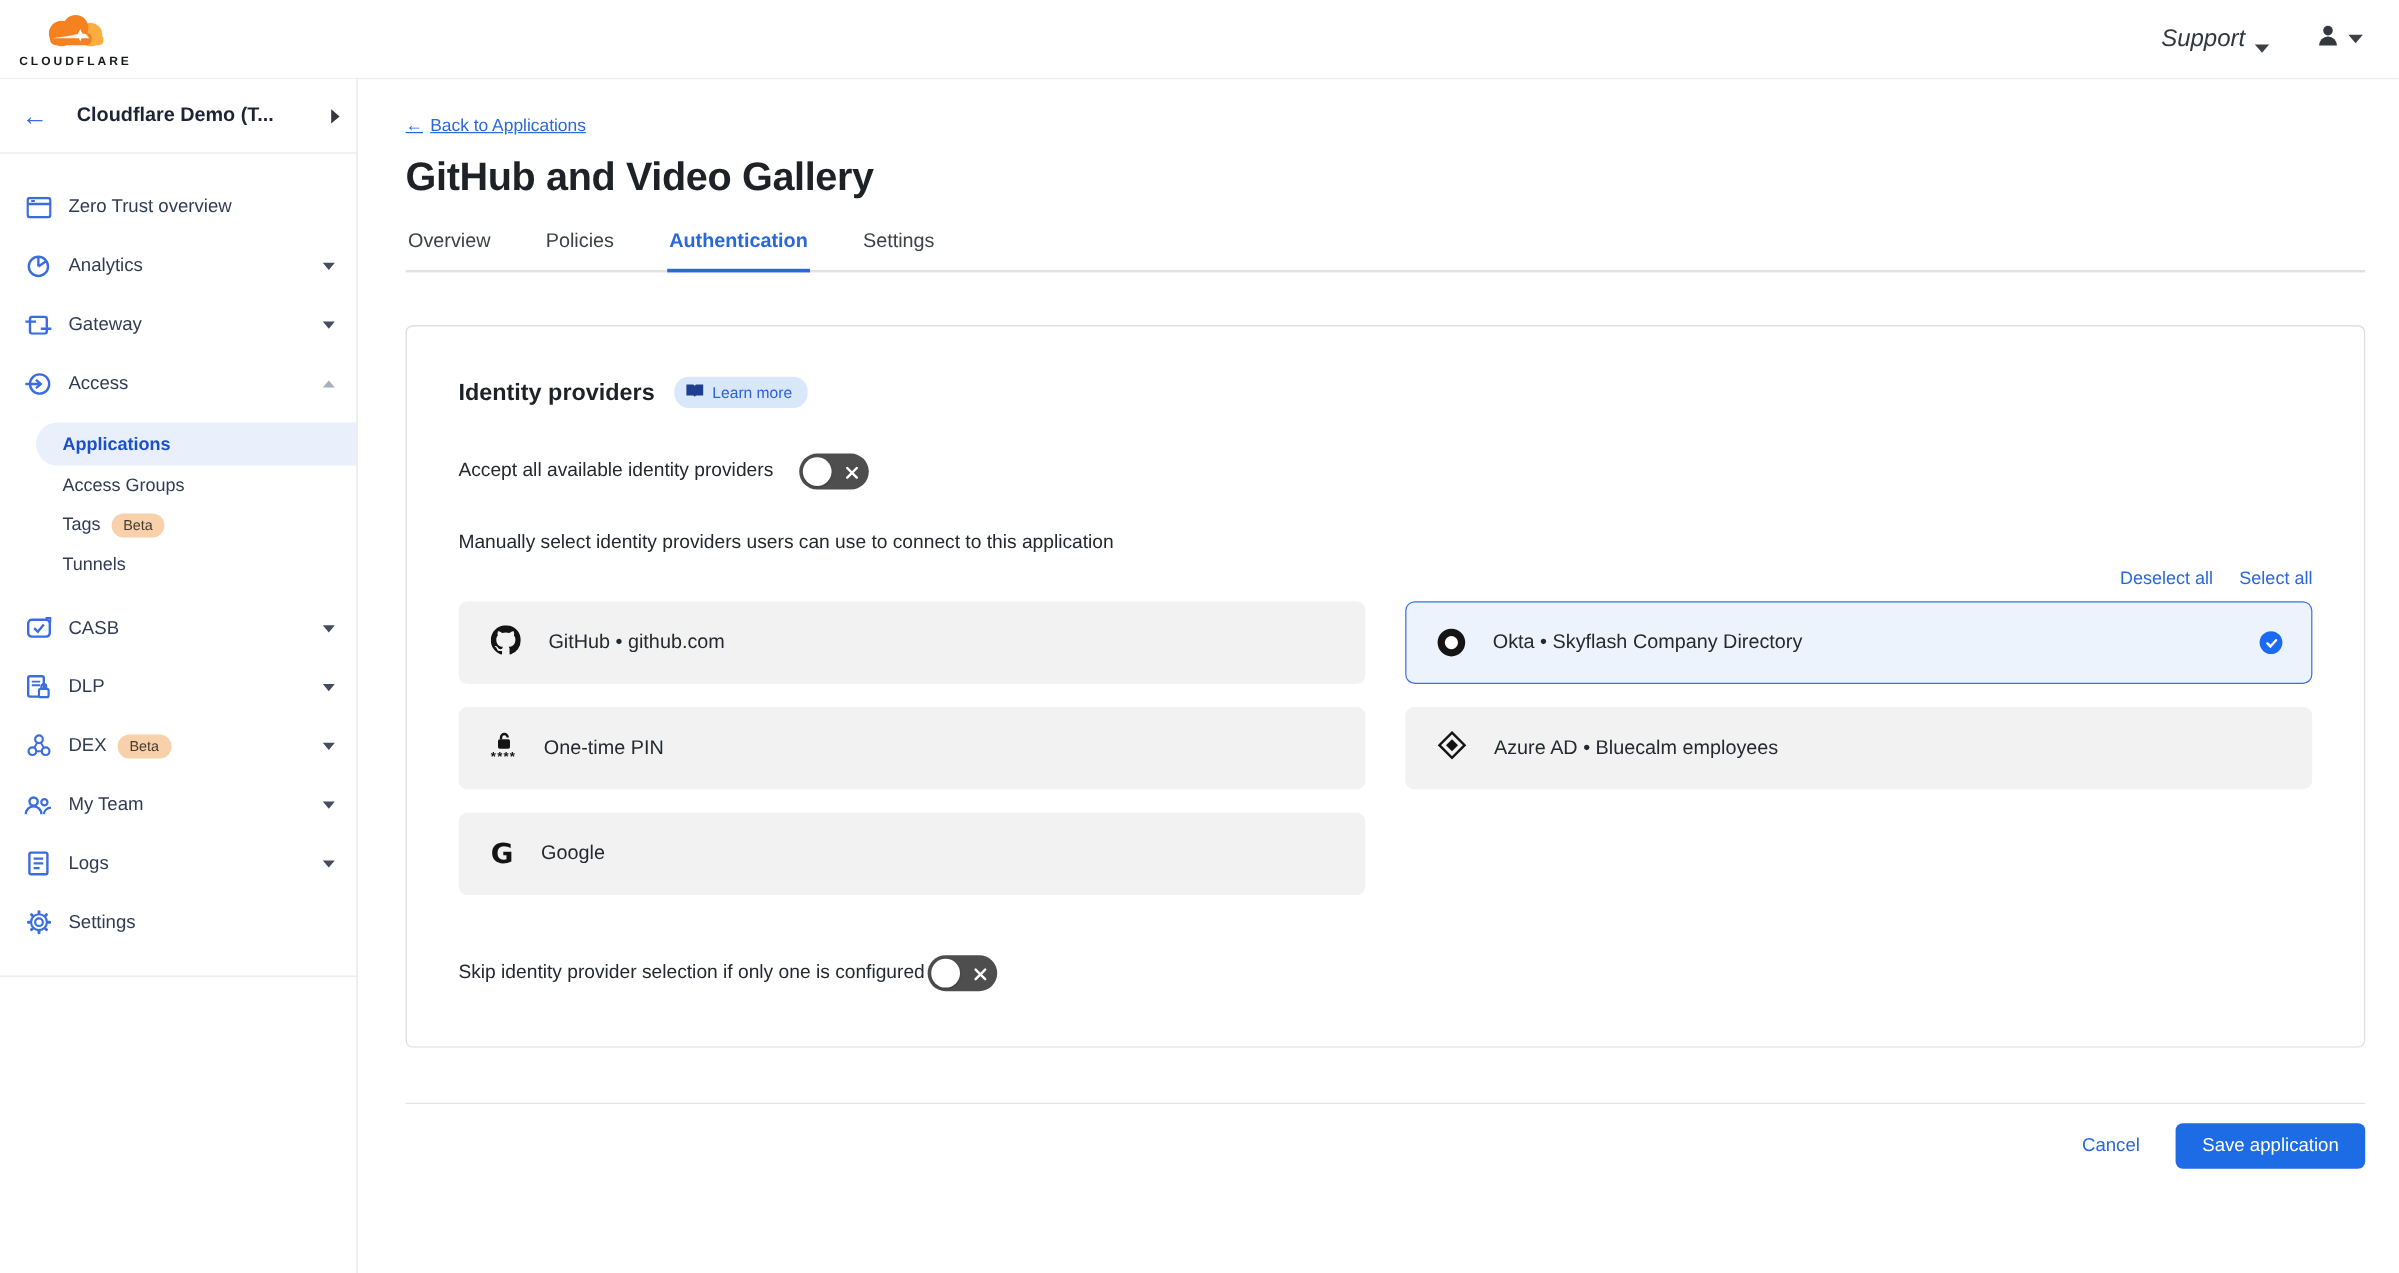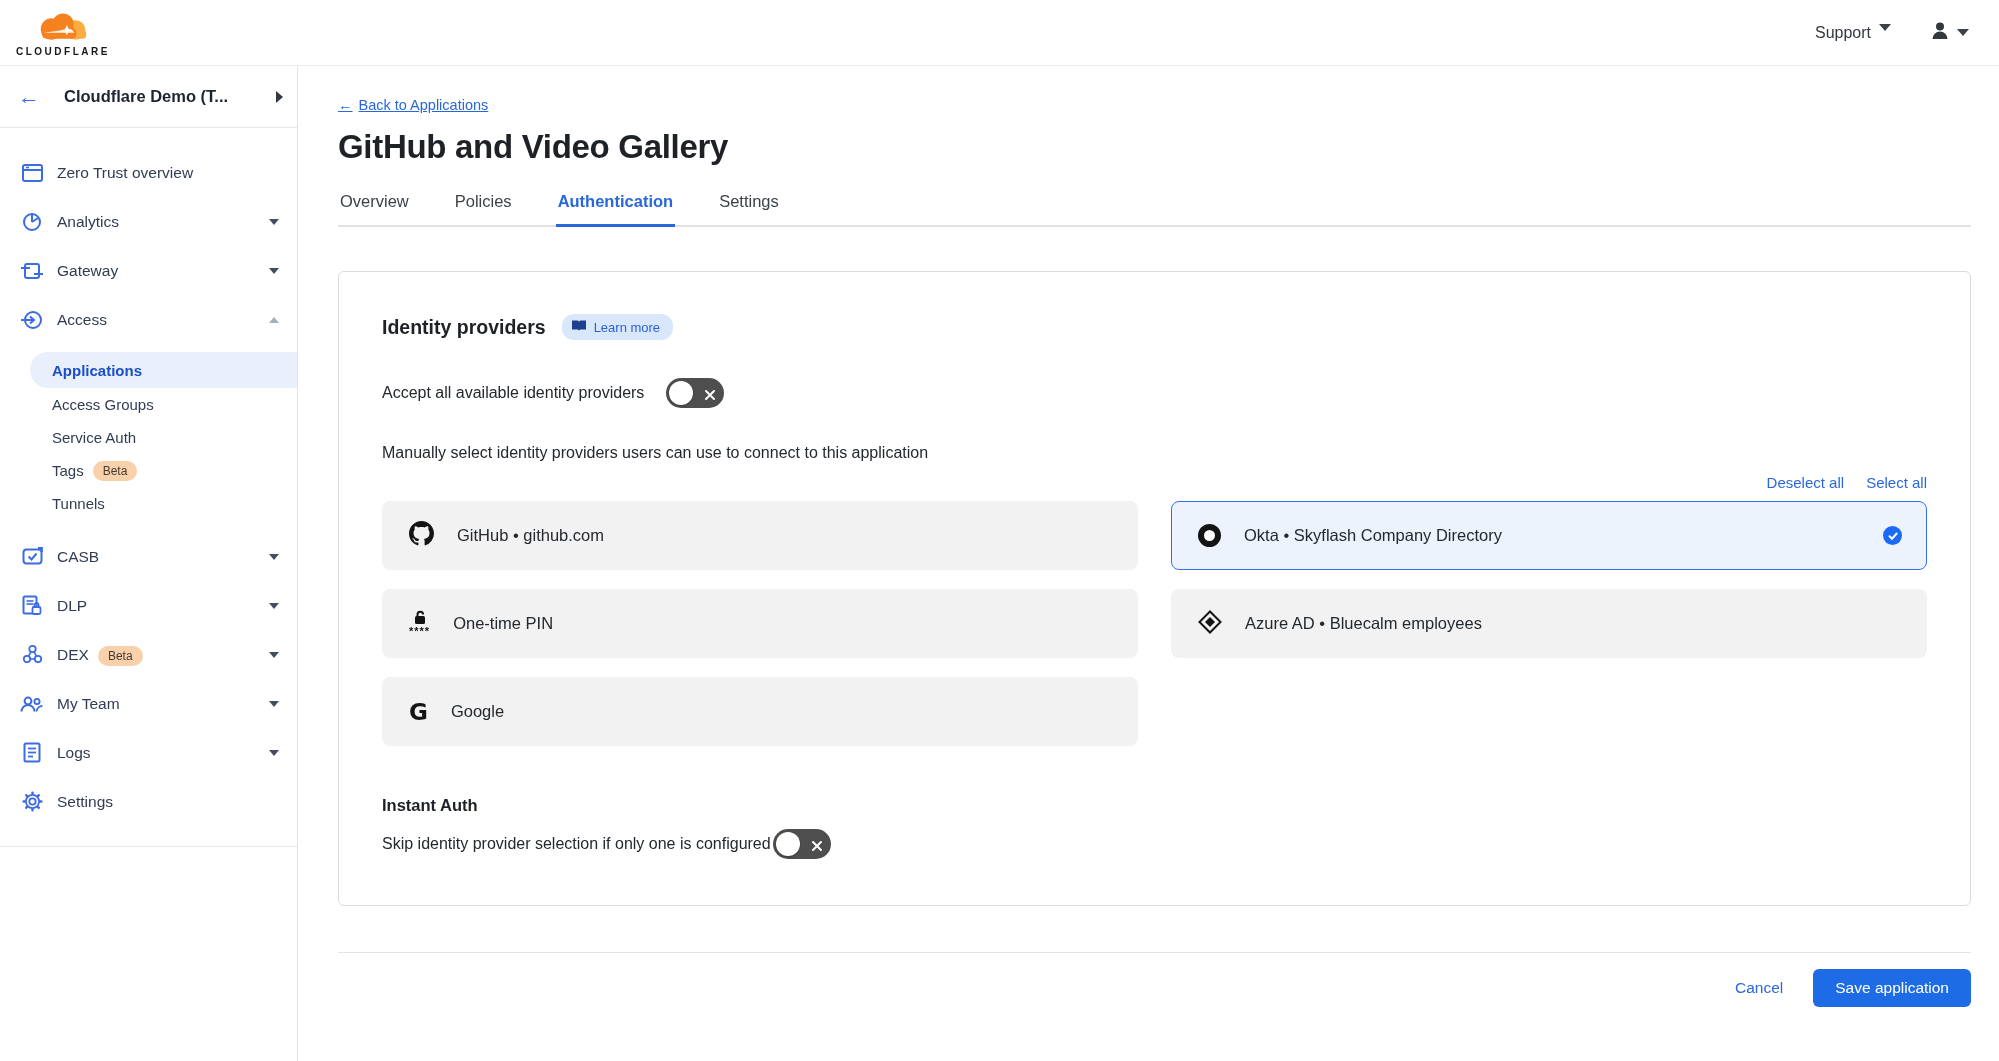"Support" .support { align-items: flex-start -> flex-end; font-size: 16px -> 20px; font-style: none -> italic }
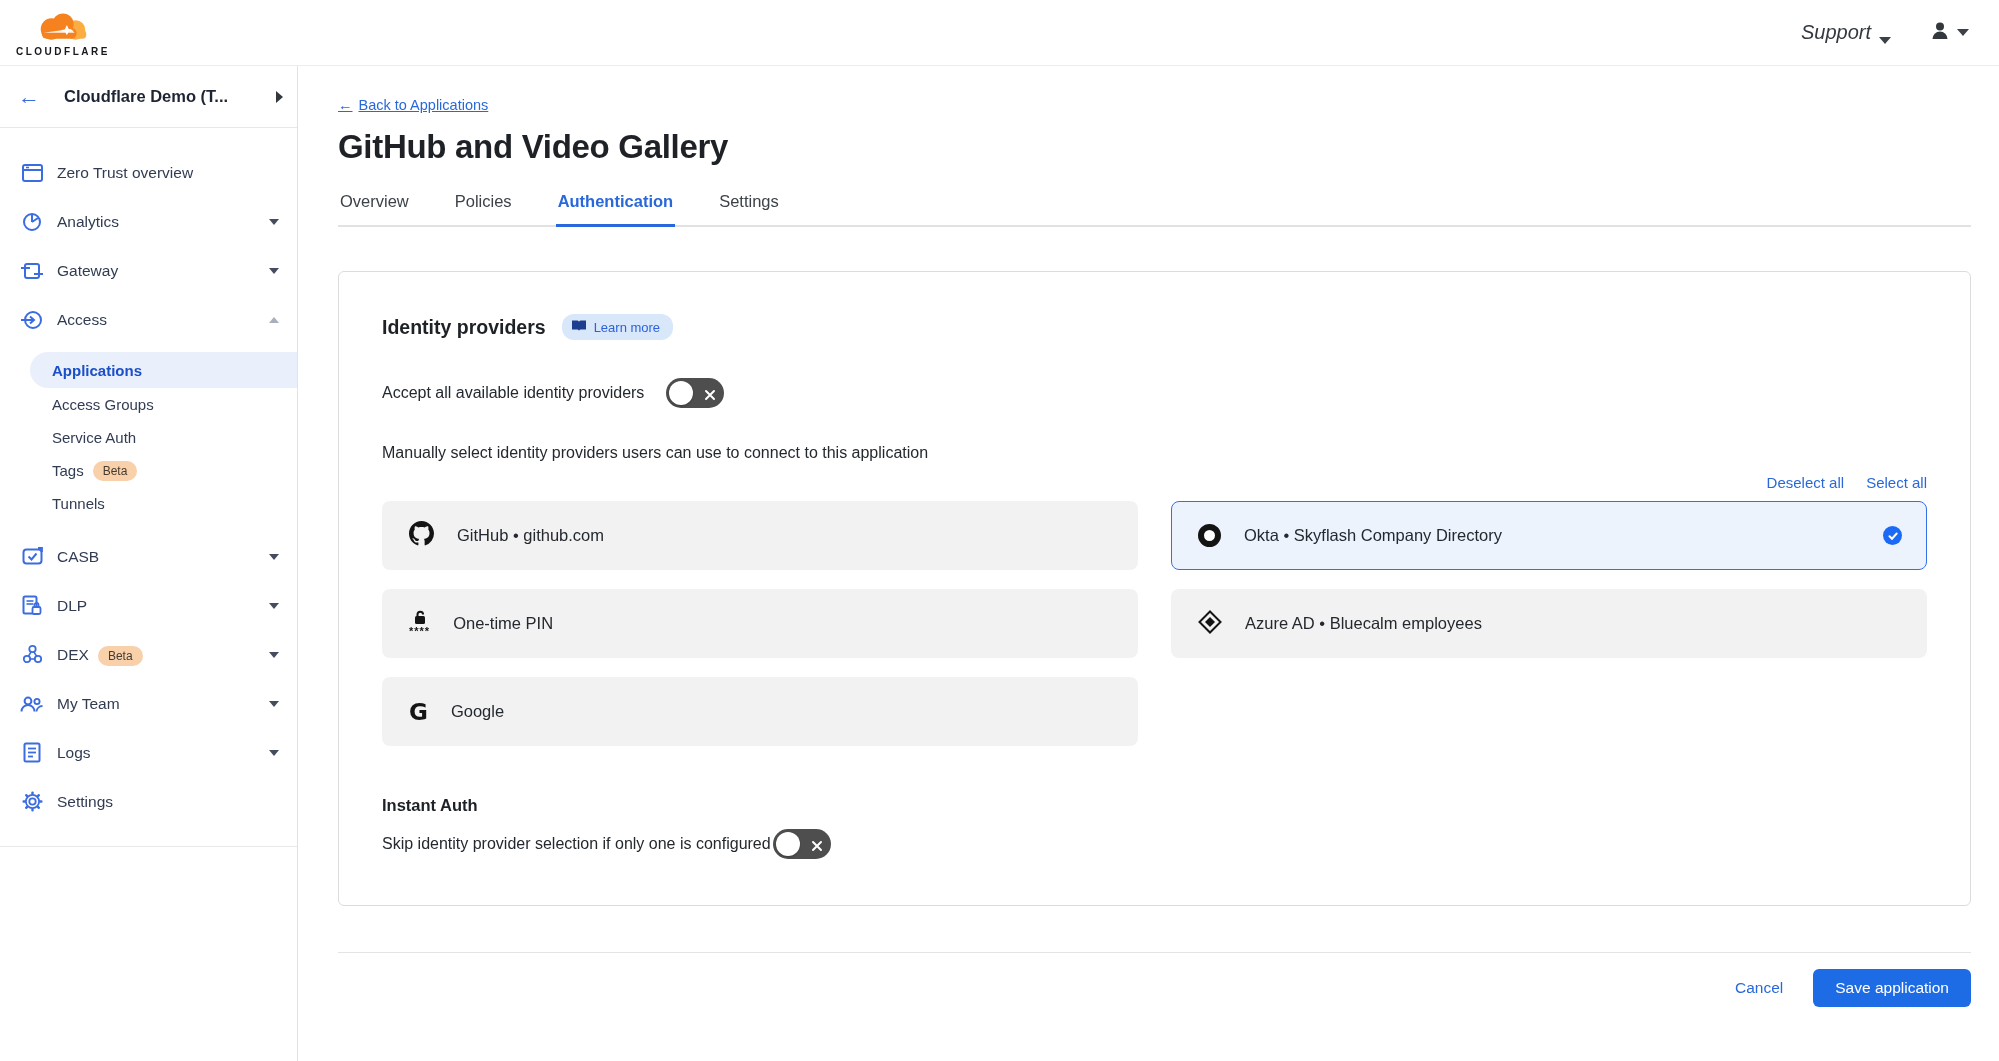"Service Auth" div.sub-item { html: <div> <span>Service Auth</span> </div> -> none }
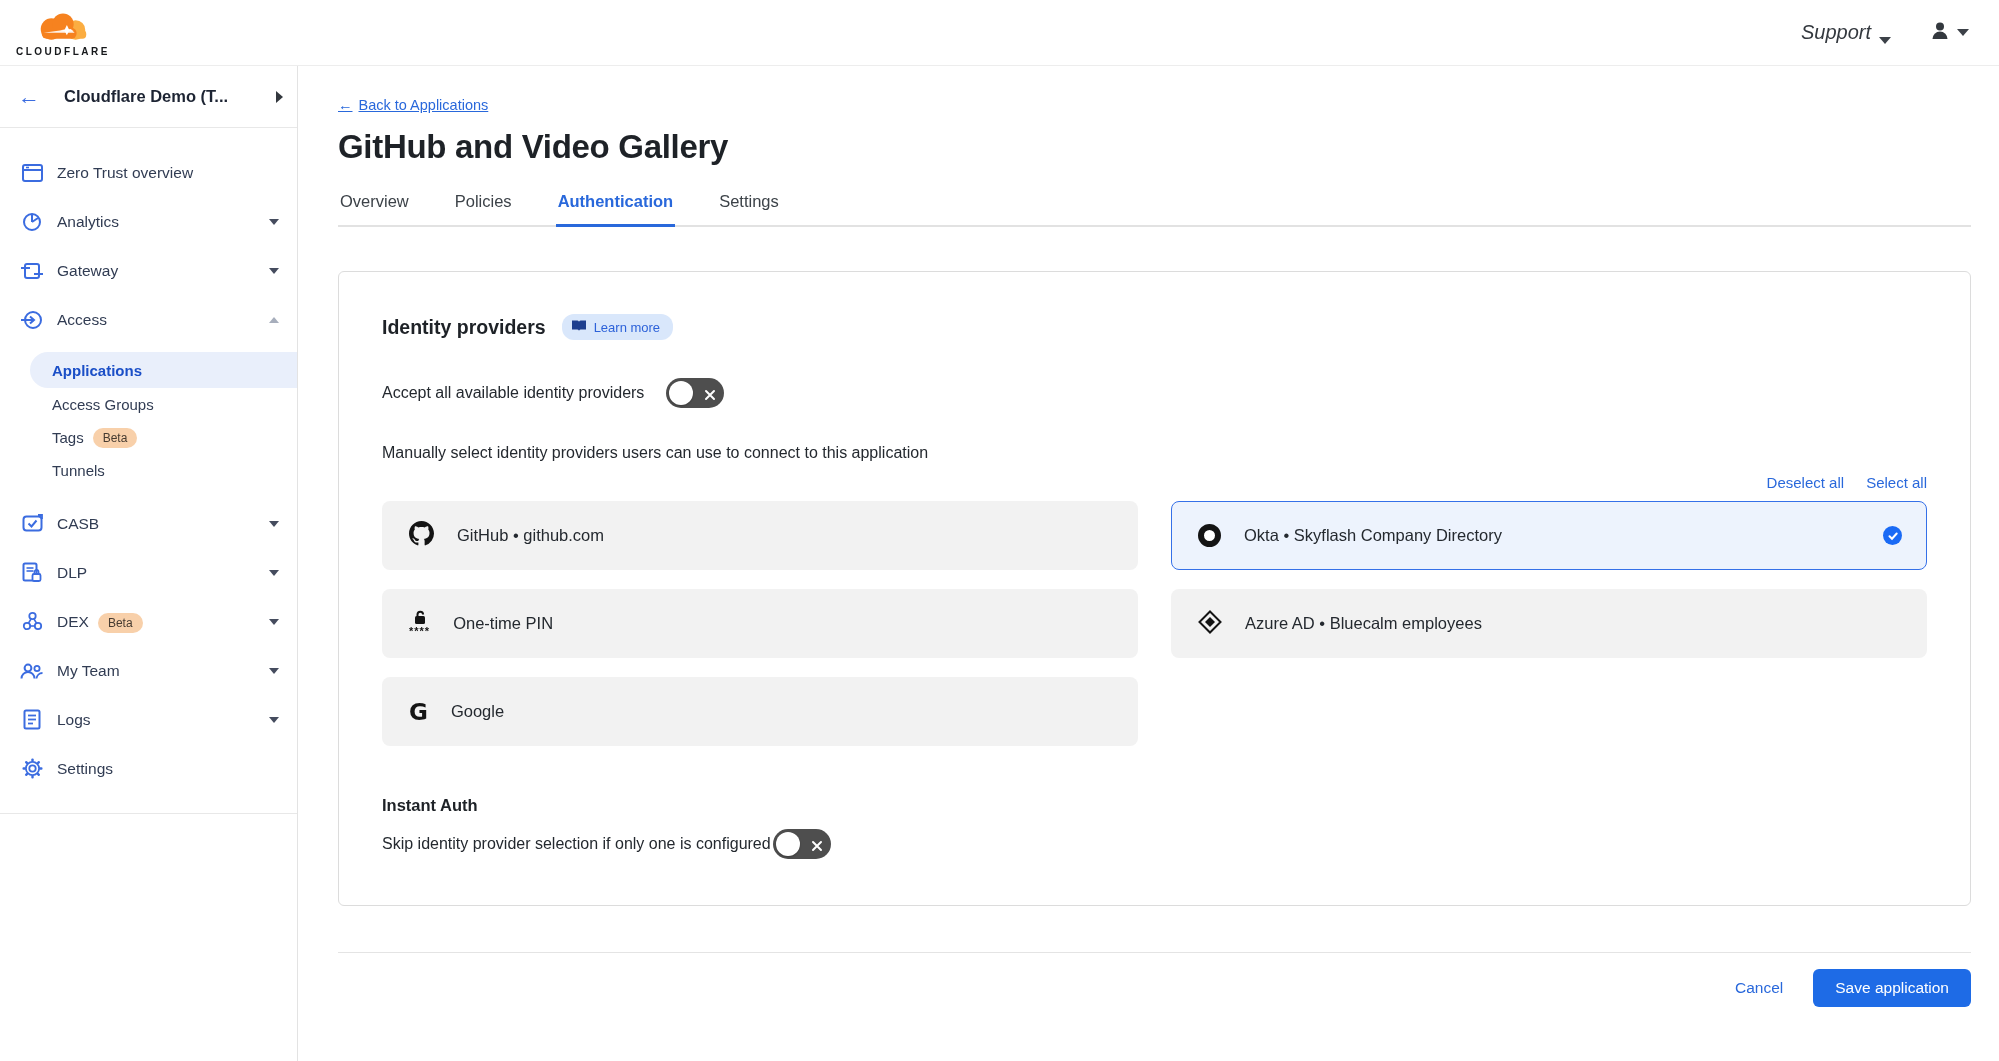"Instant Auth" div.instant-h { html: <div>Instant Auth</div> -> none }
